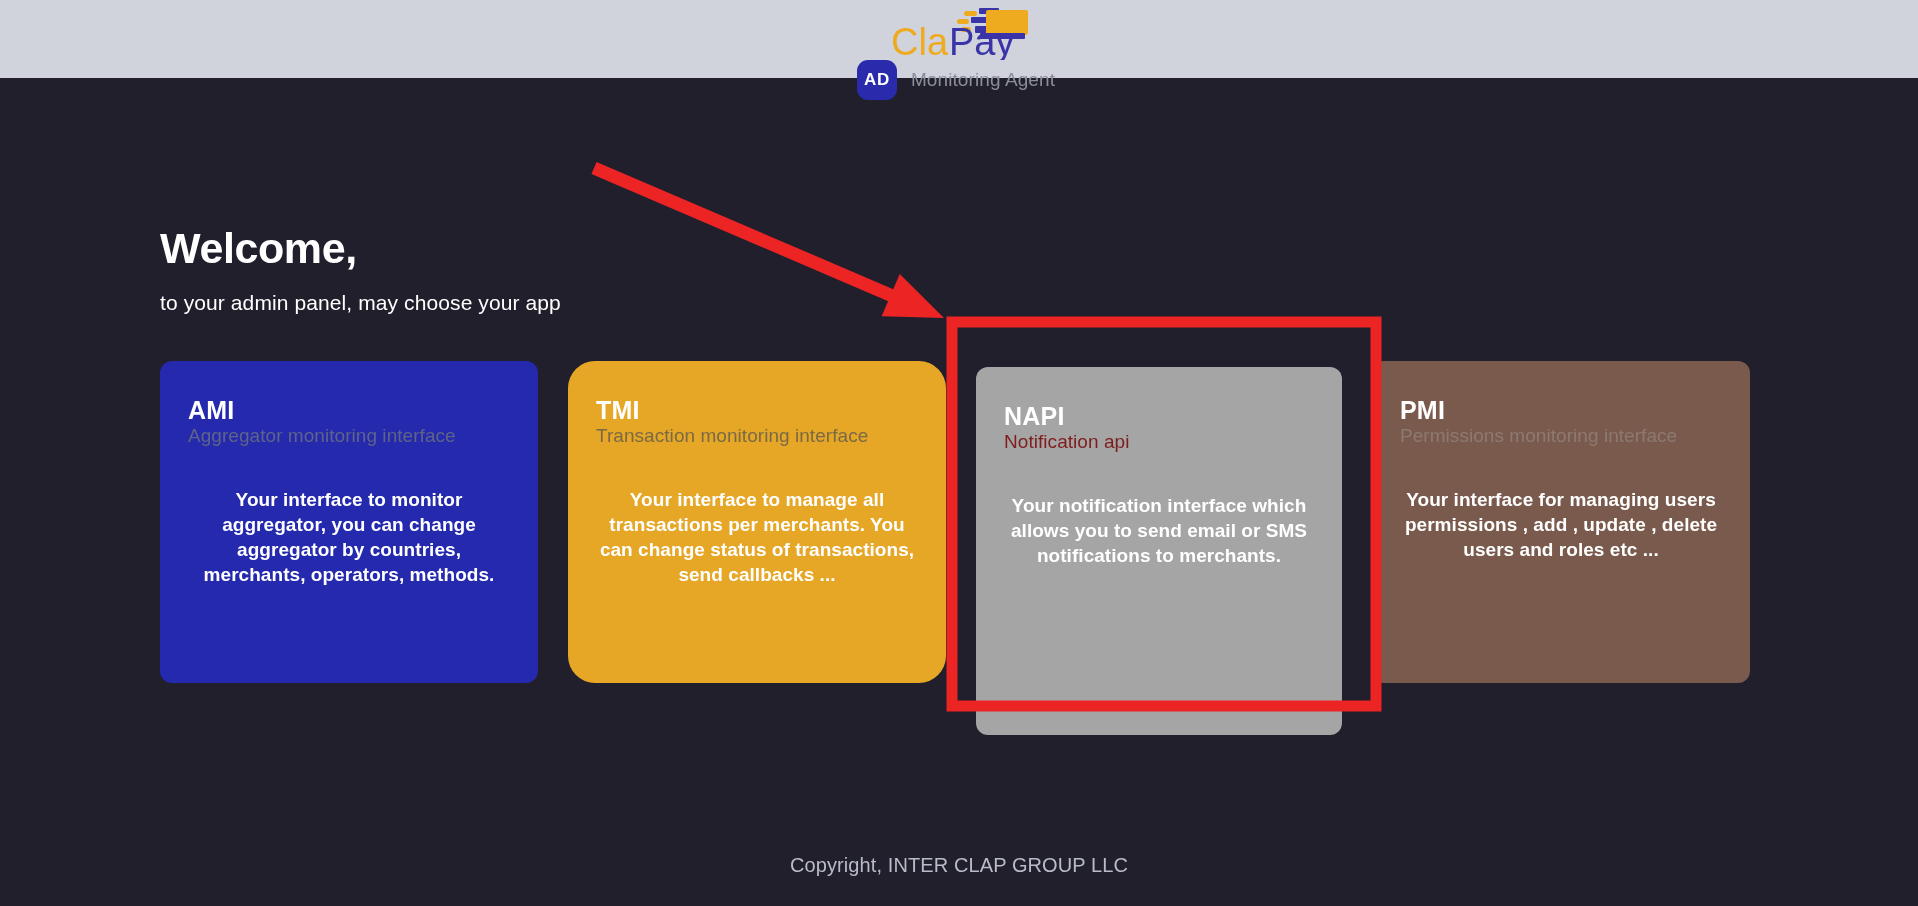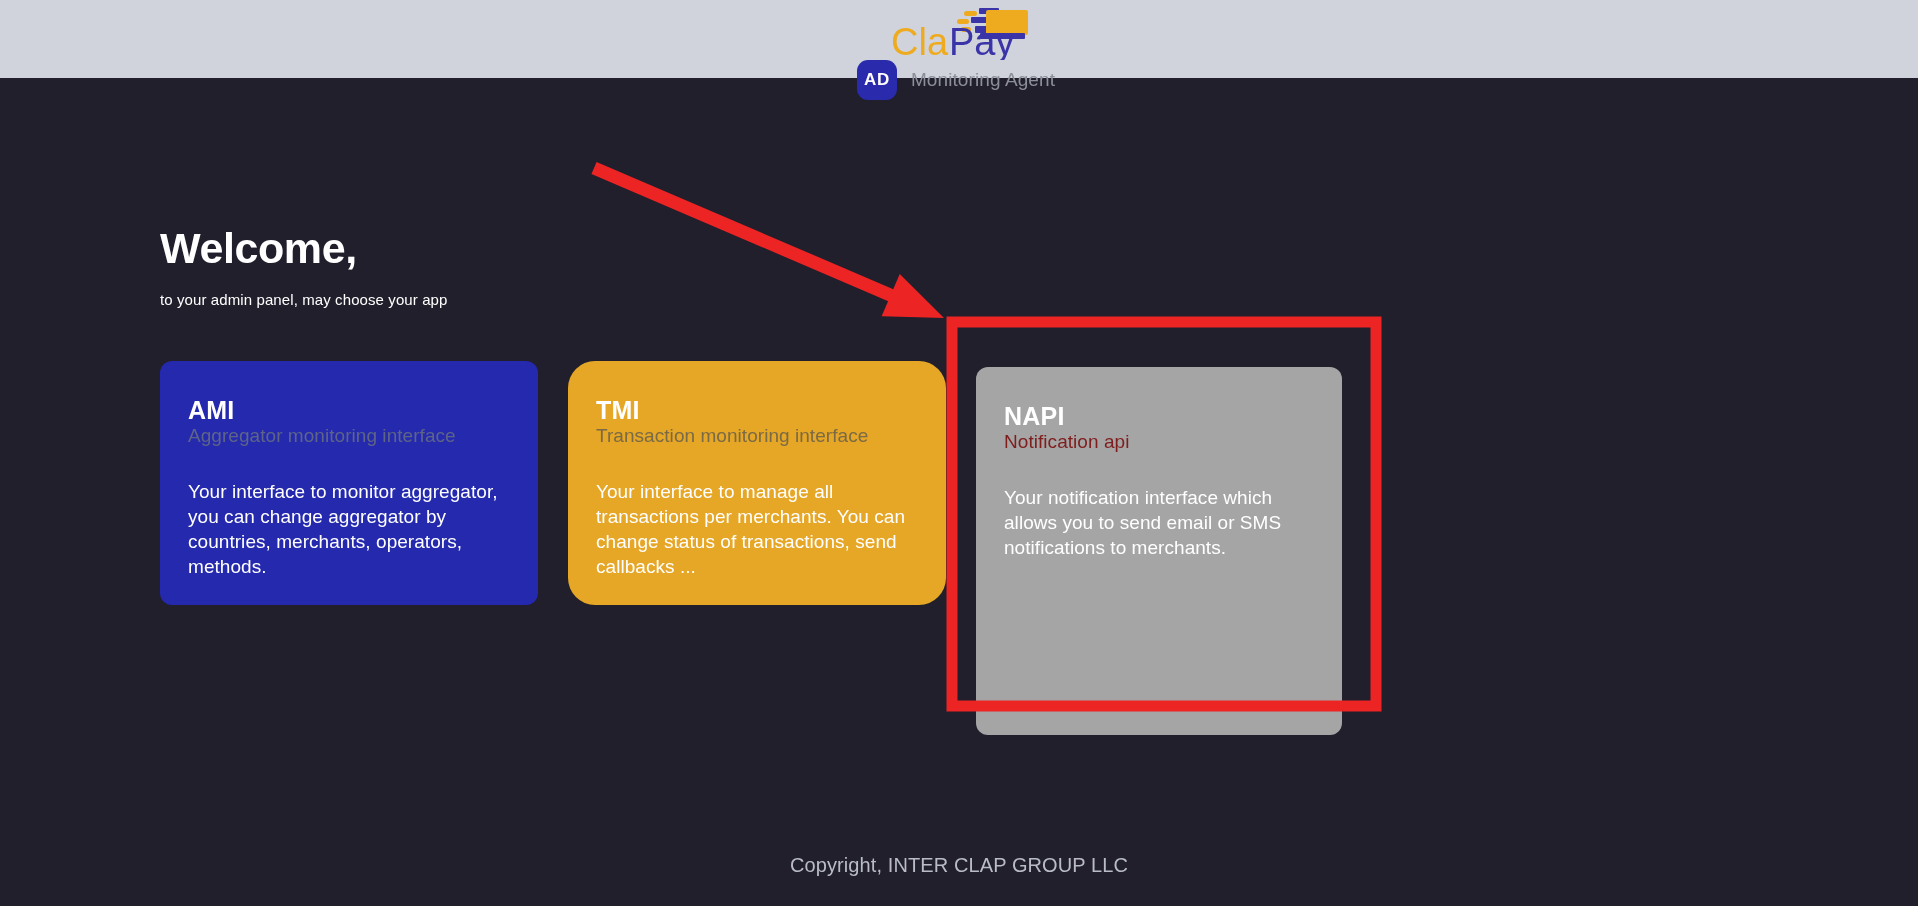"to your admin panel, may" #welcome-subtitle { font-size: 15px -> 21px }
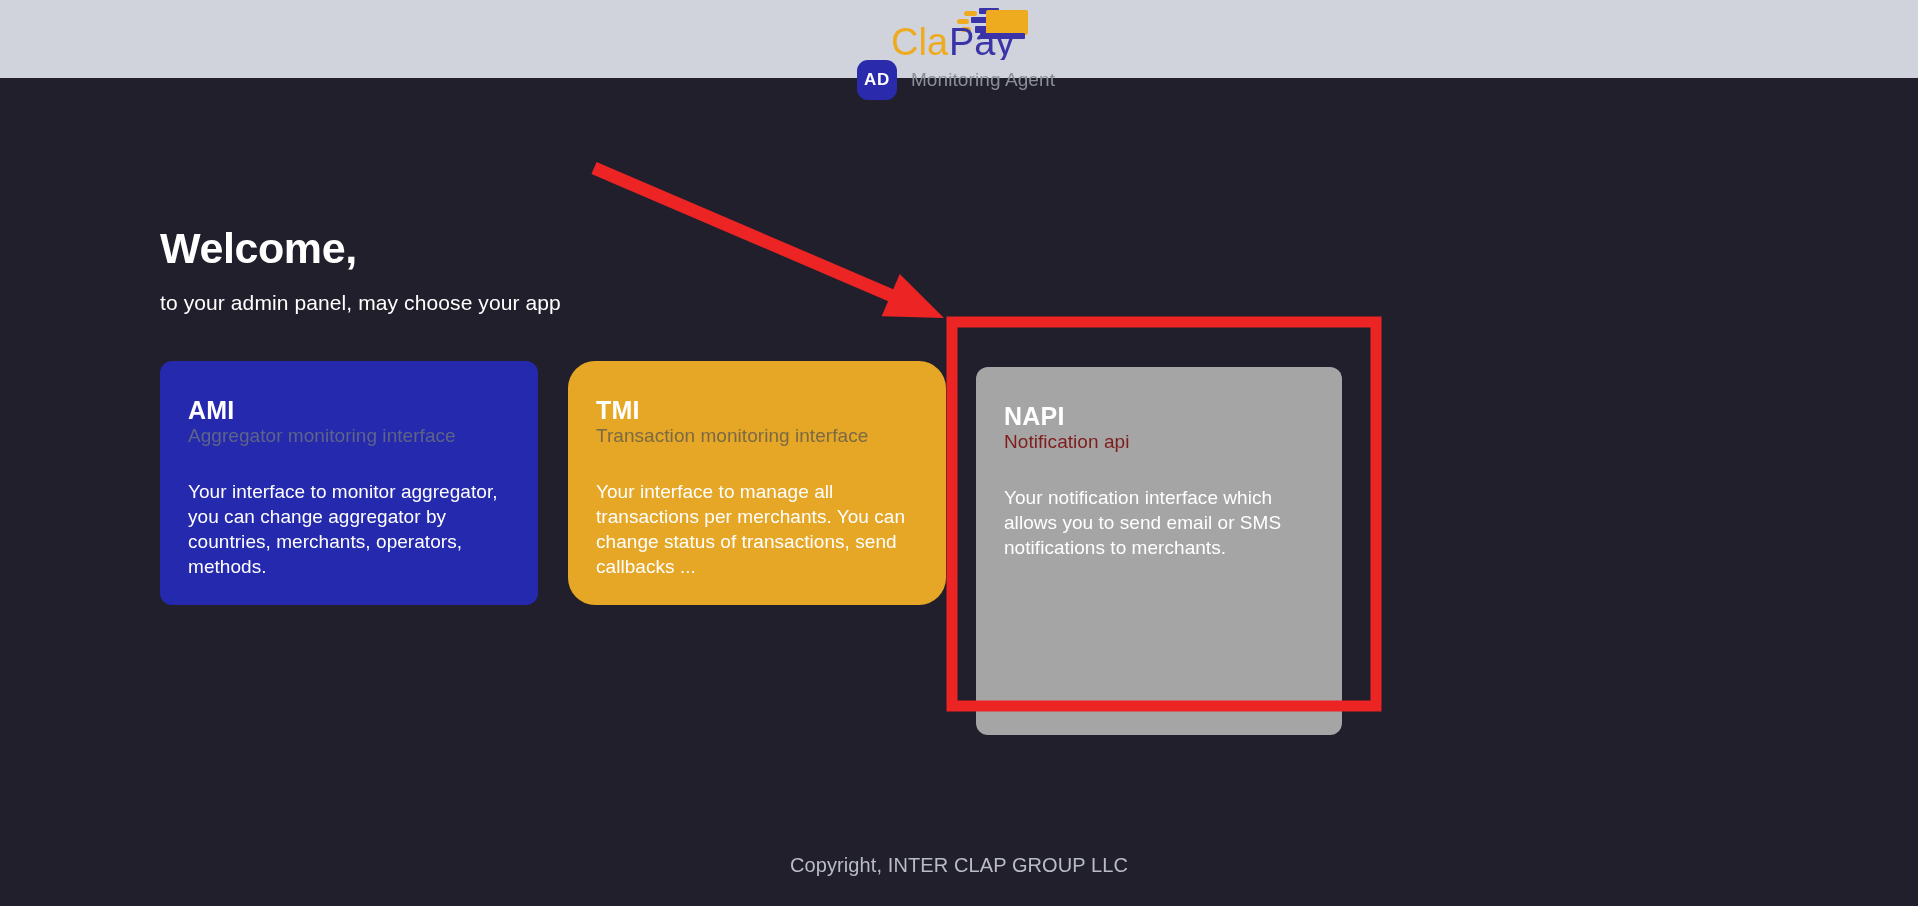"AMI" .app-card { height: 244px -> 322px }
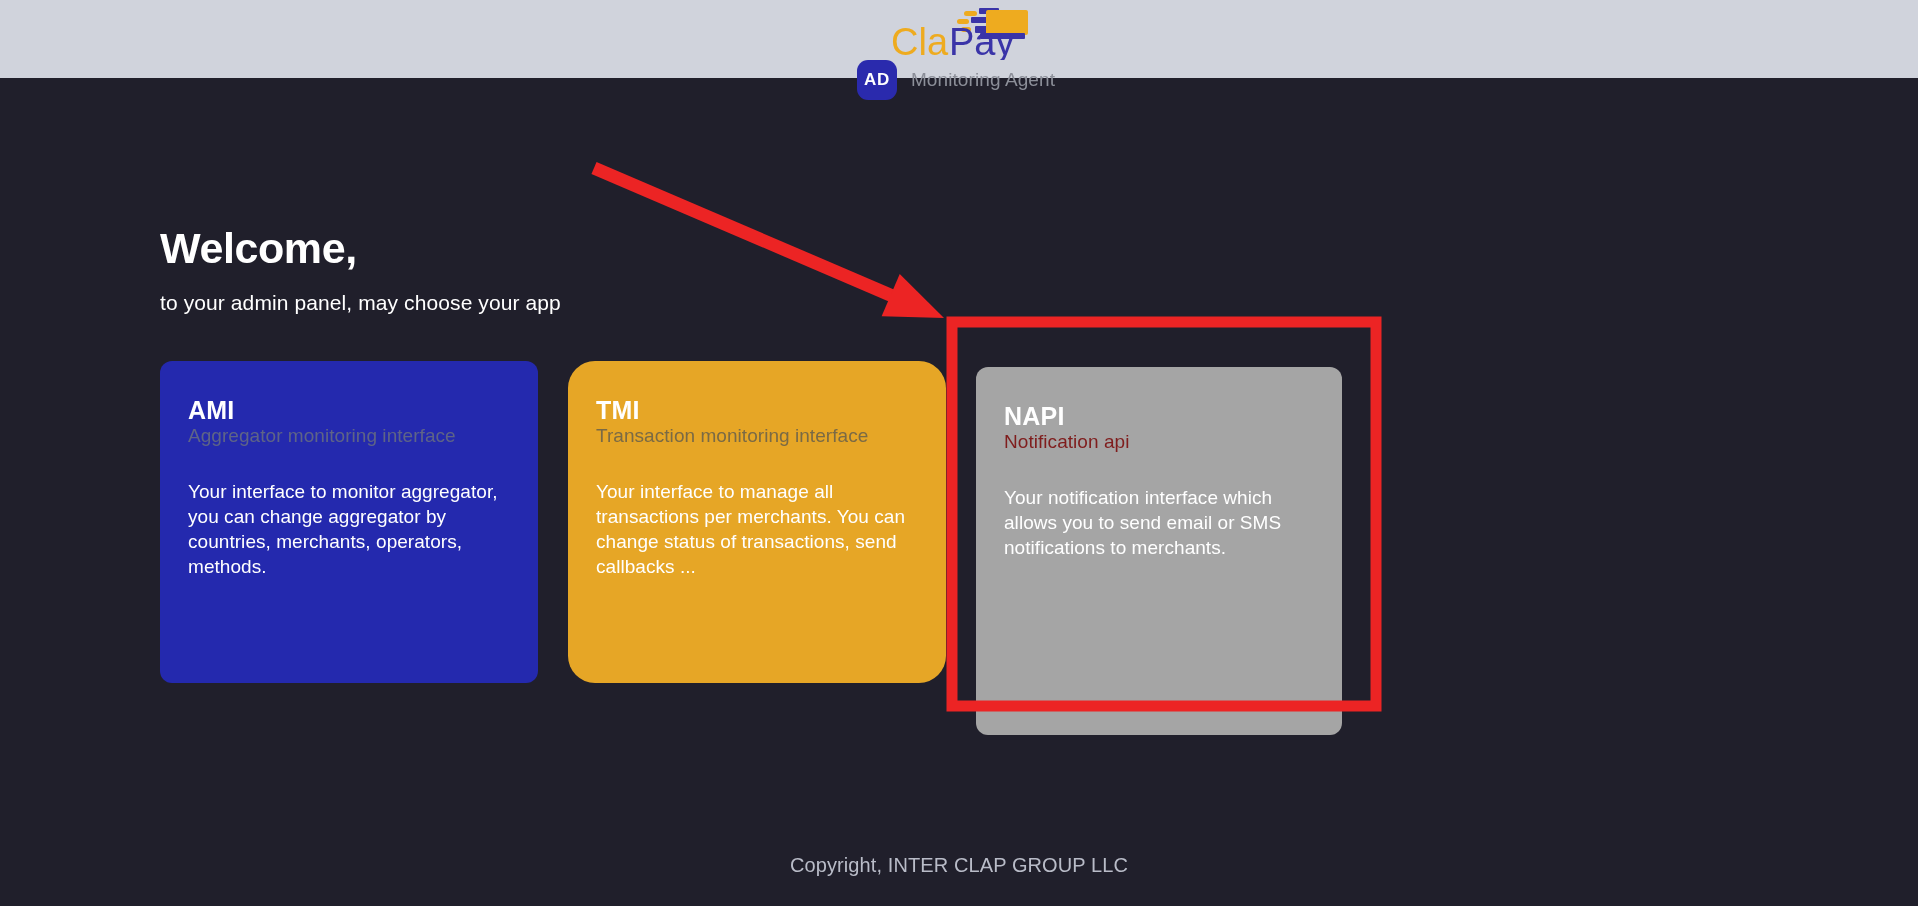"PMI" div.app-card { html: none -> <div> <div>PMI</div> <div>Permissions monitoring interface</div> <div>Your interface for managing users permissions , add , update , delete users and roles etc ...</div> </div> }
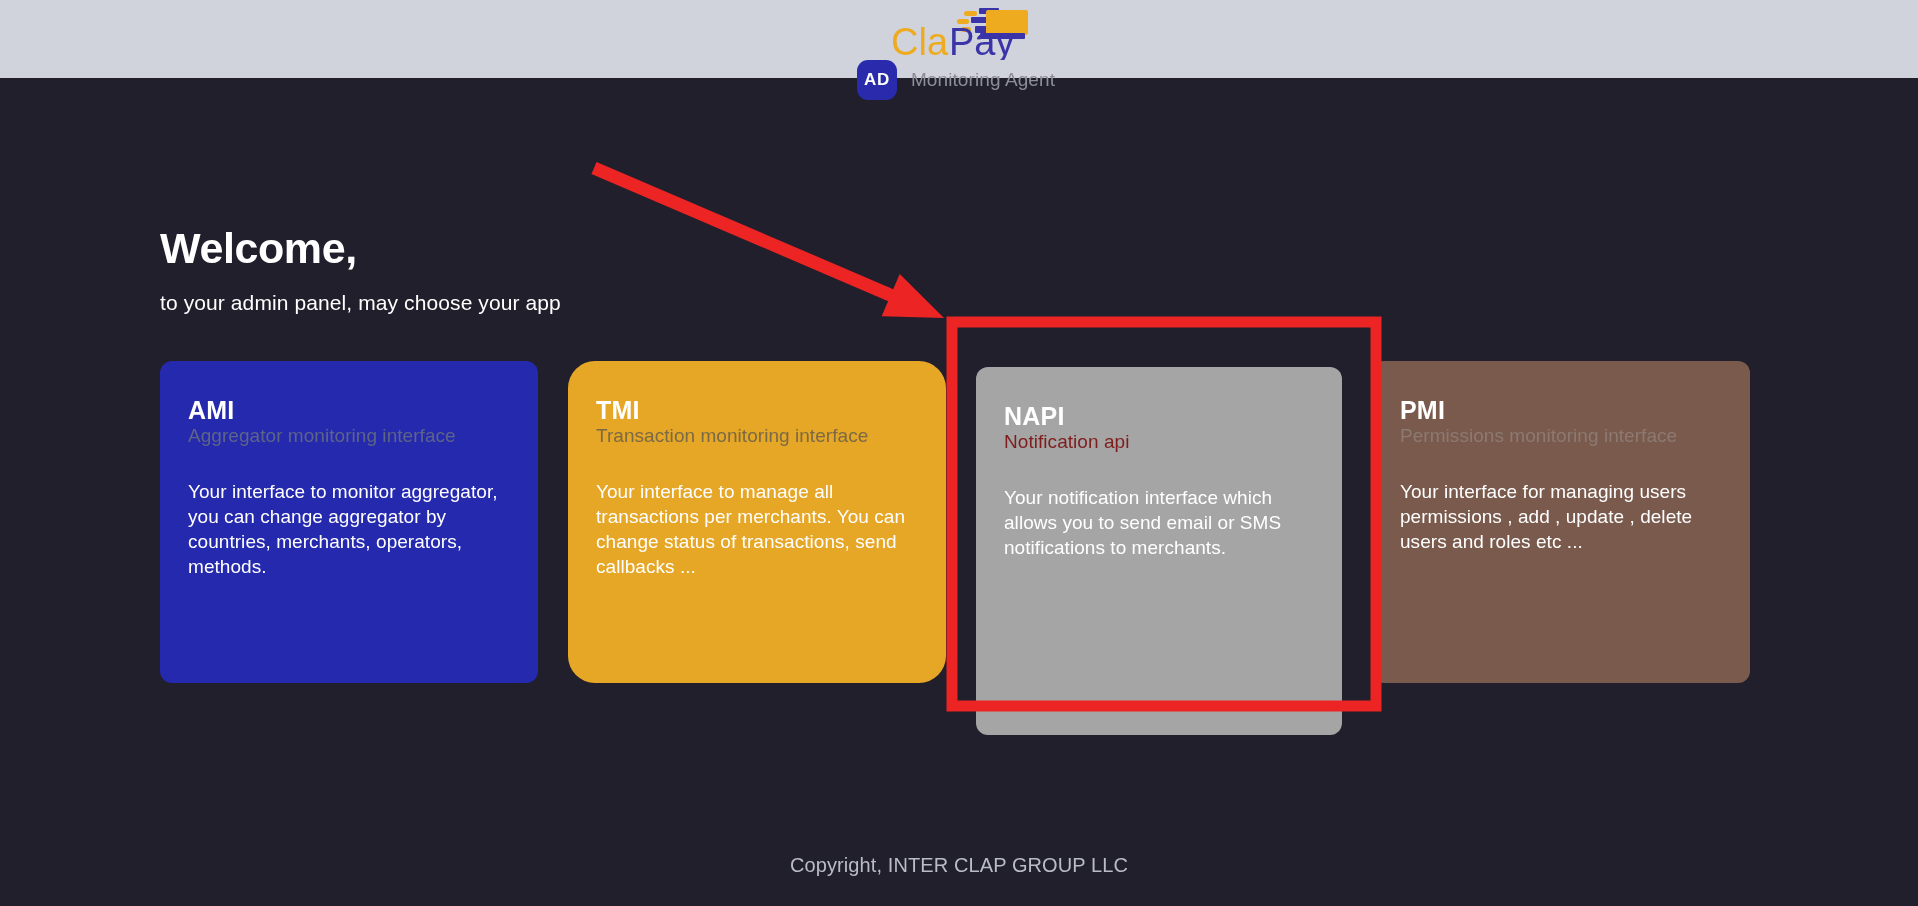"Your interface to monitor aggregator," .card-desc { font-weight: 400 -> 700; margin-top: 32px -> 40px; text-align: none -> center }
